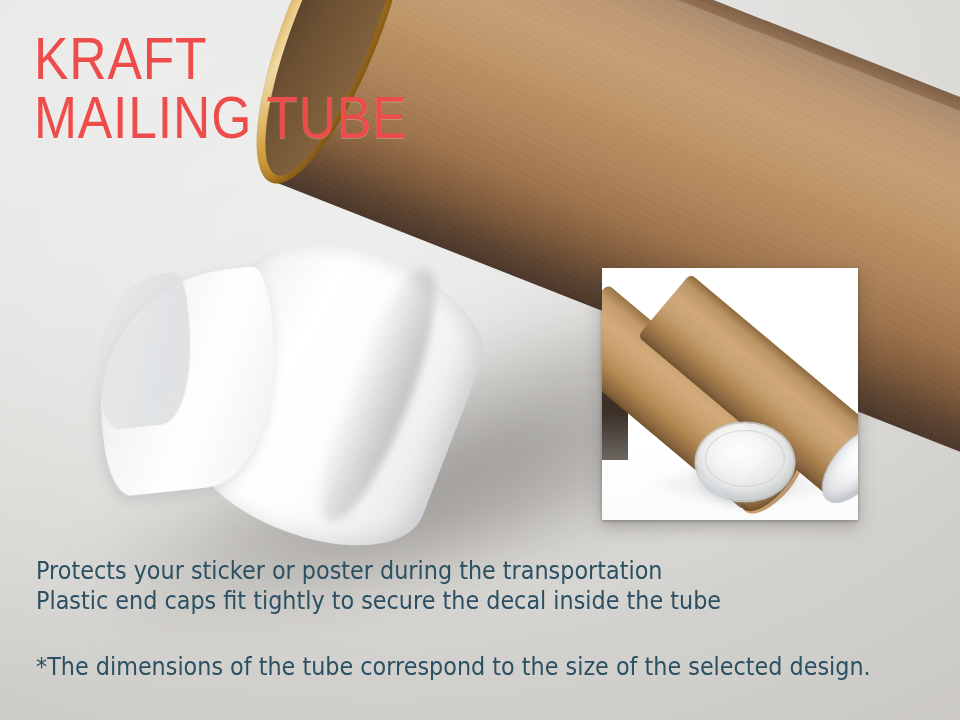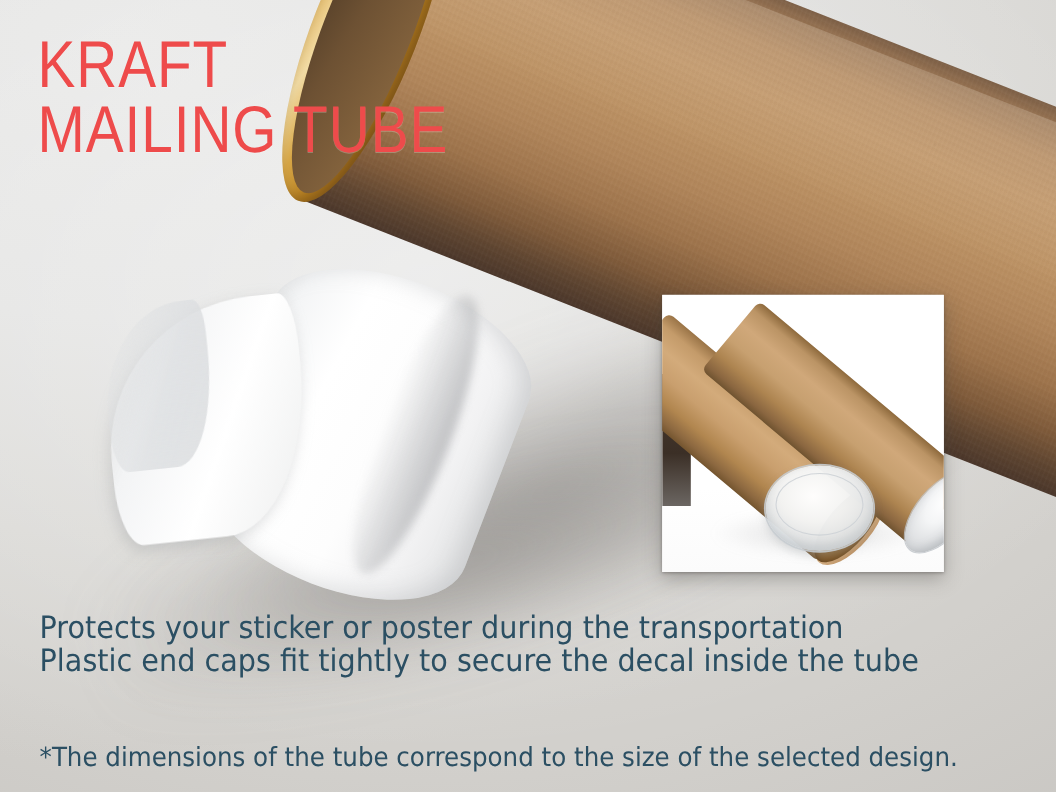"Protects your sticker or poster" .body-copy { font-size: 28px -> 24px }
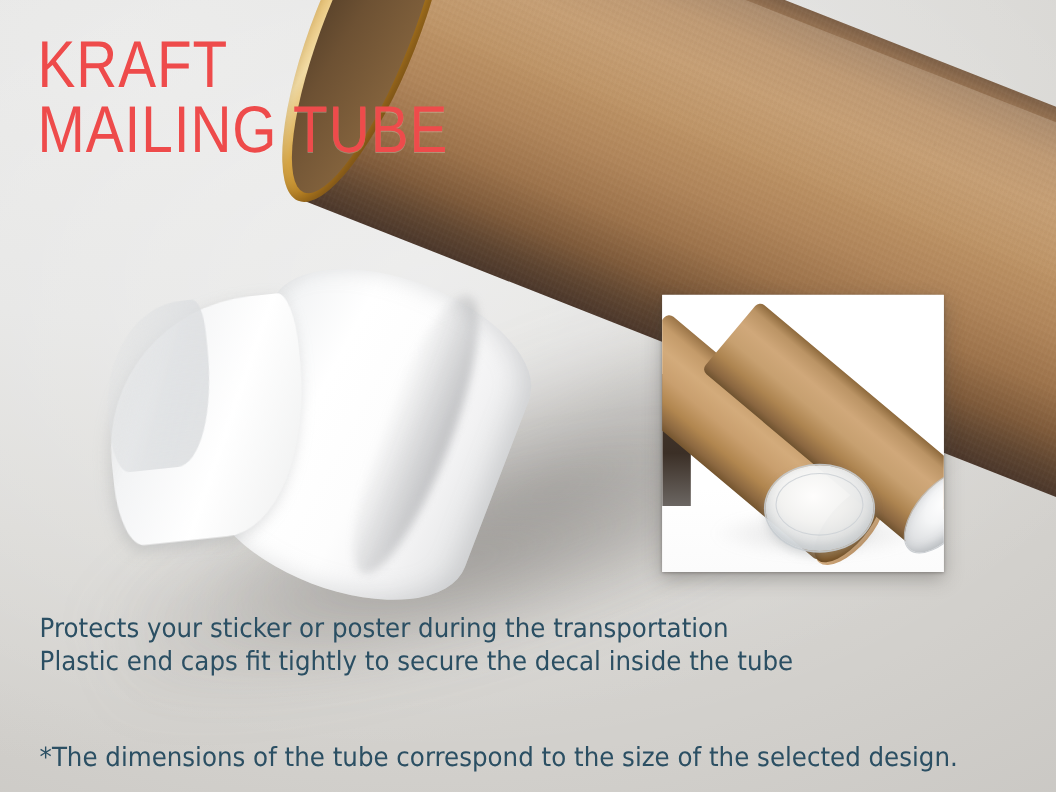"*The dimensions of the tube" .footnote { margin-top: 21px -> none }
